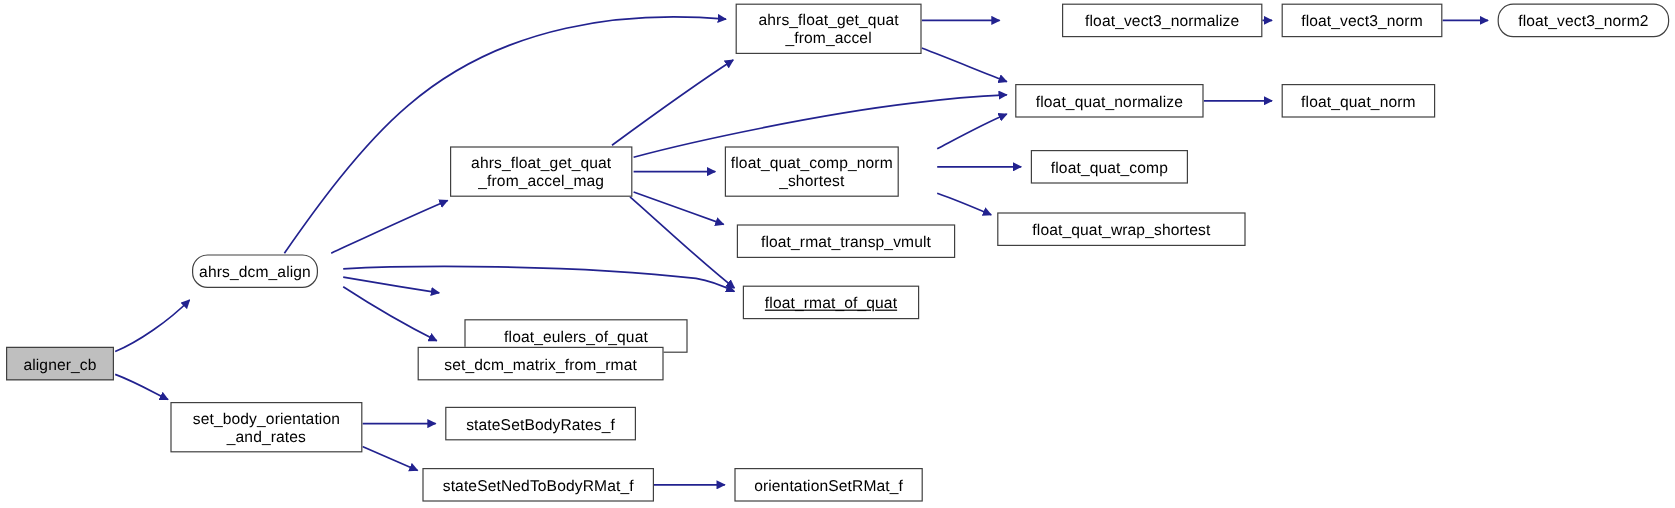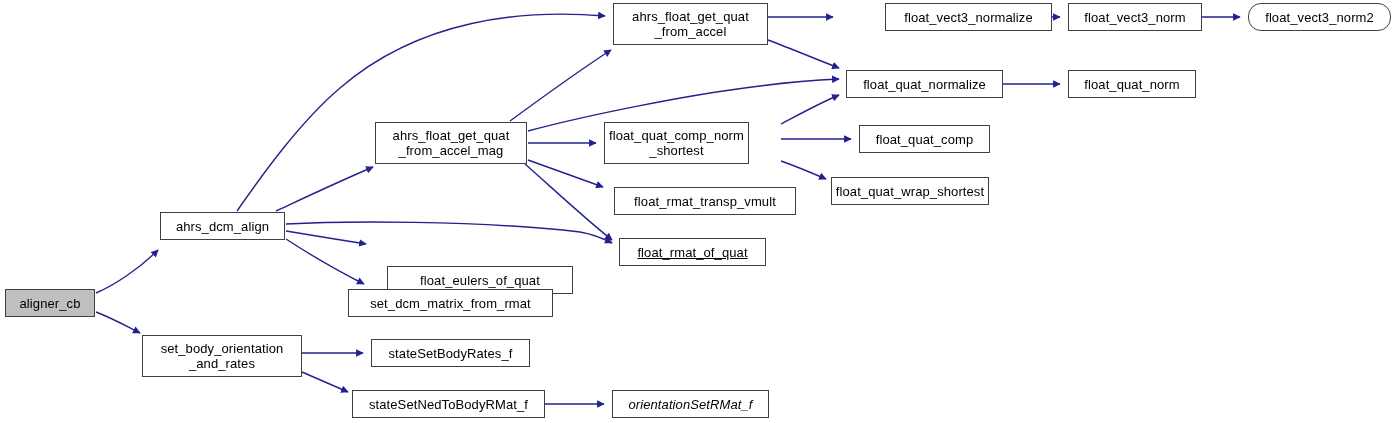"float_quat_wrap_shortest" div.node { width: 158px -> 207px }
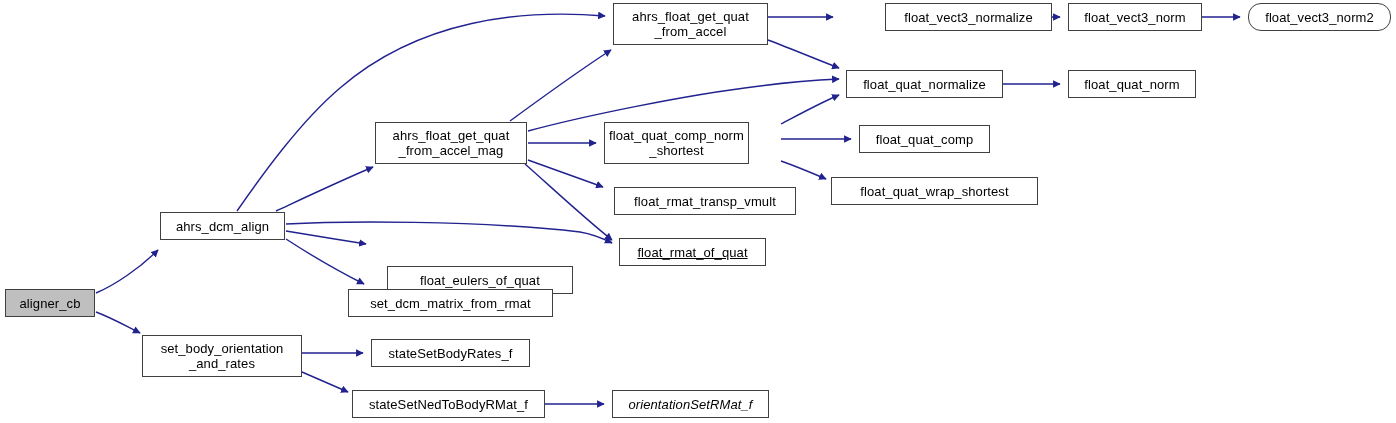"ahrs_dcm_align" div.node { border-radius: none -> 13px; width: 125px -> 105px }
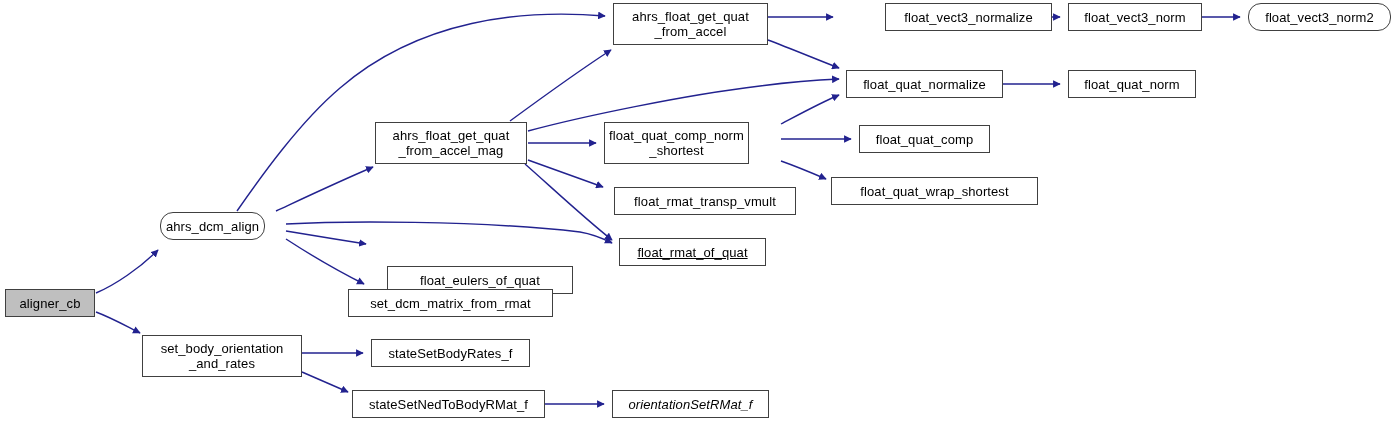"orientationSetRMat_f" div.node { font-style: italic -> none }
